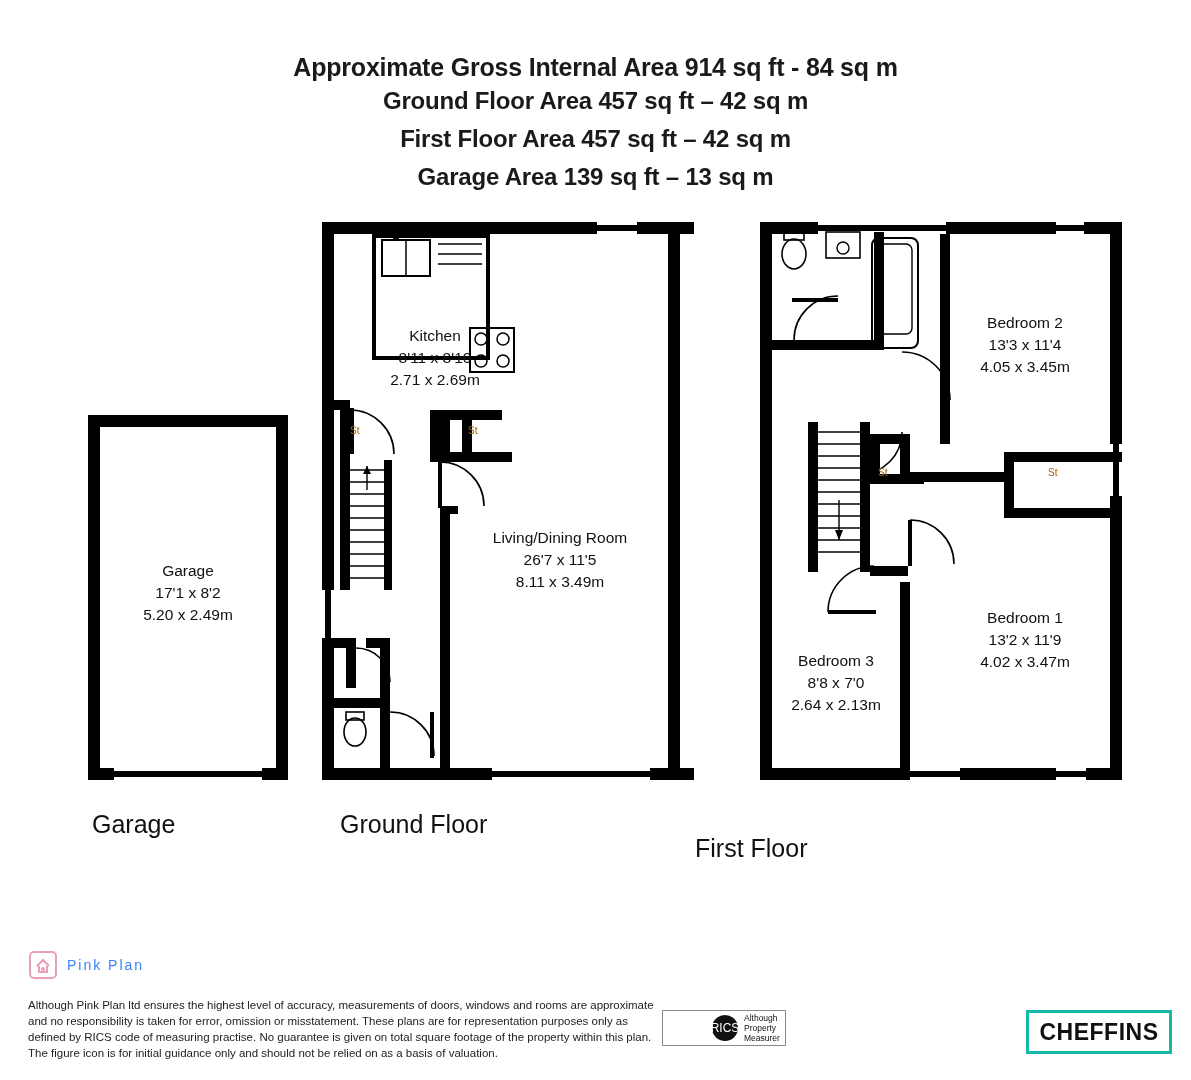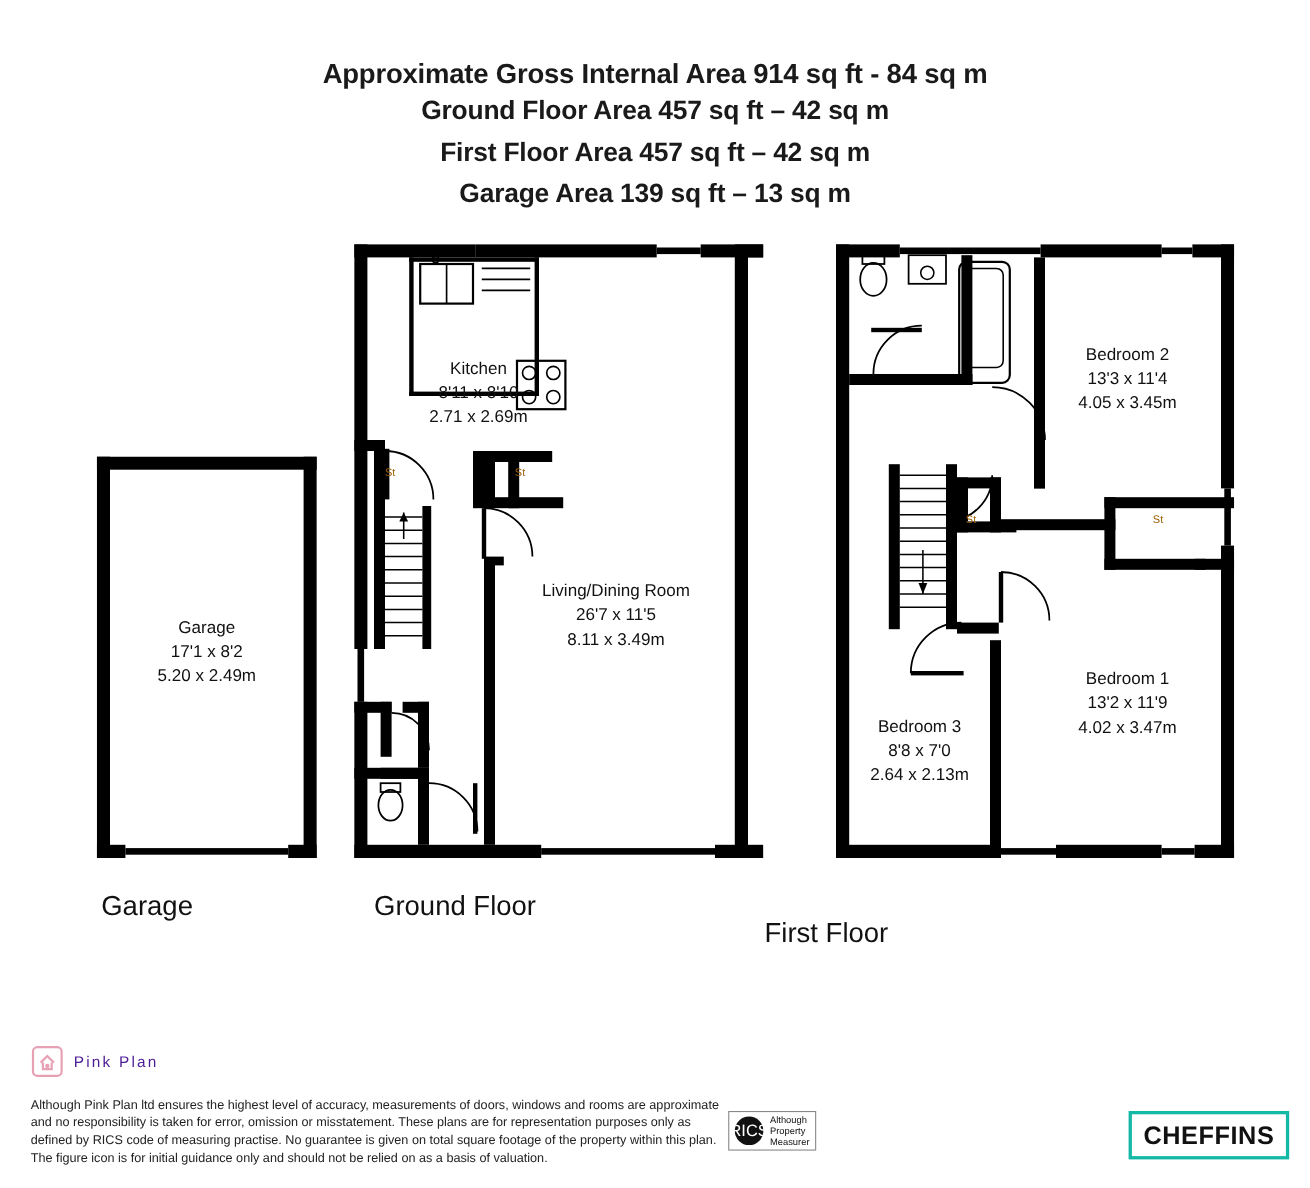"Pink Plan" #pinkplan .pp-text { color: #4c1d95 -> #3b82f6 }
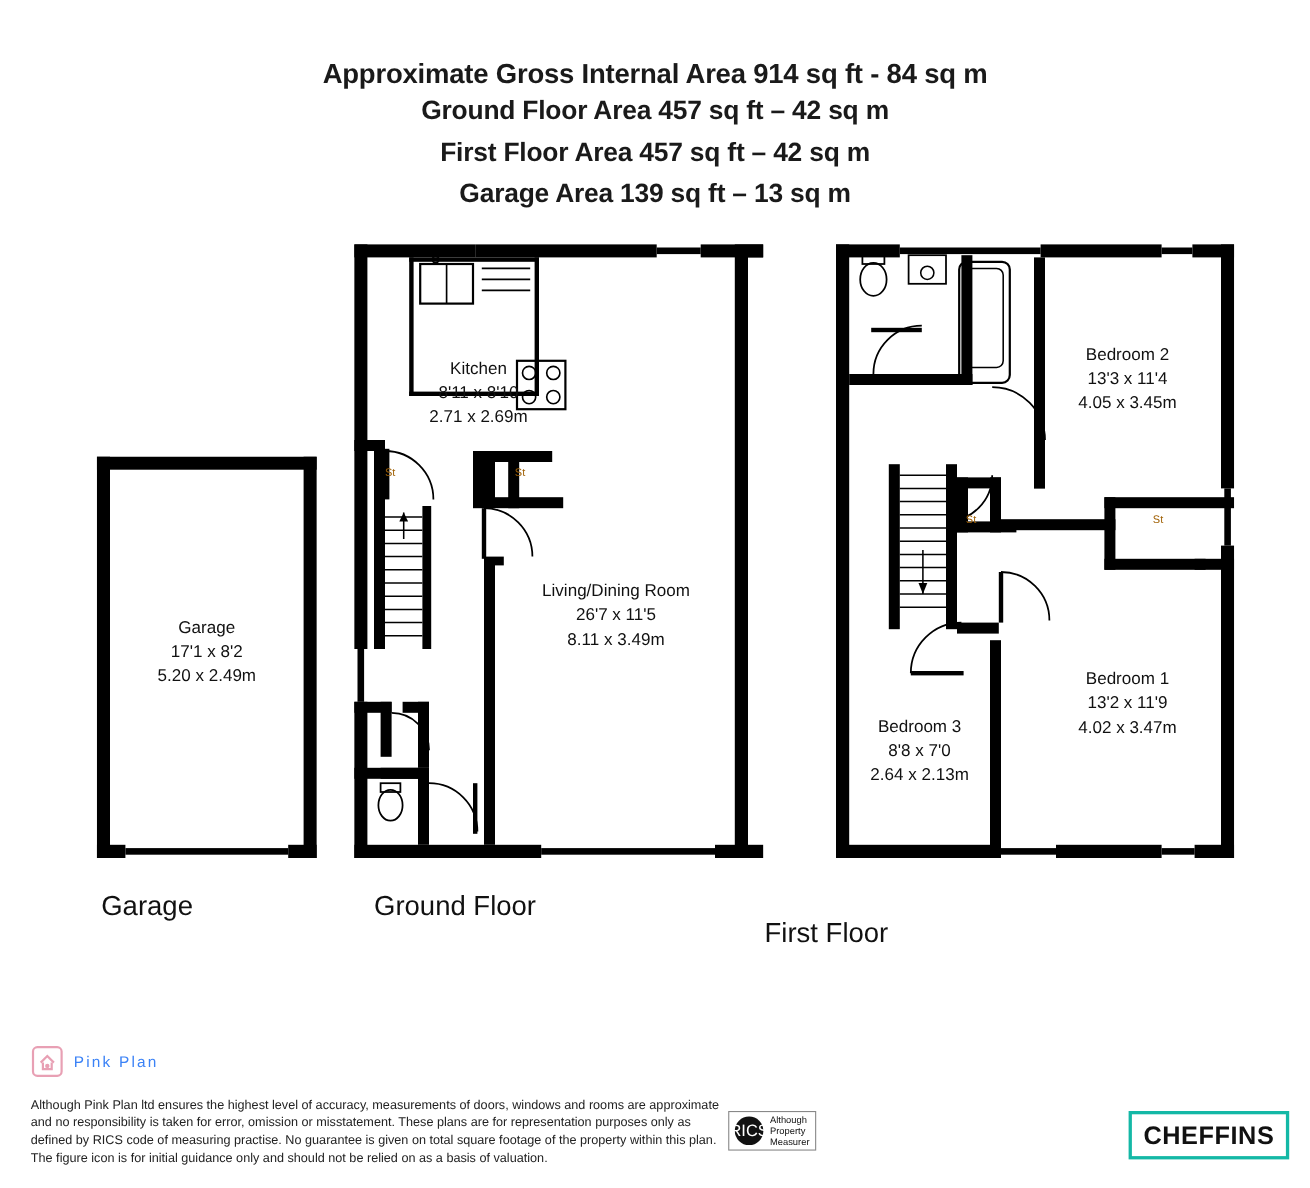"RICS" #rics .rics-circle { font-size: 15px -> 12px; margin-left: none -> 44px }
